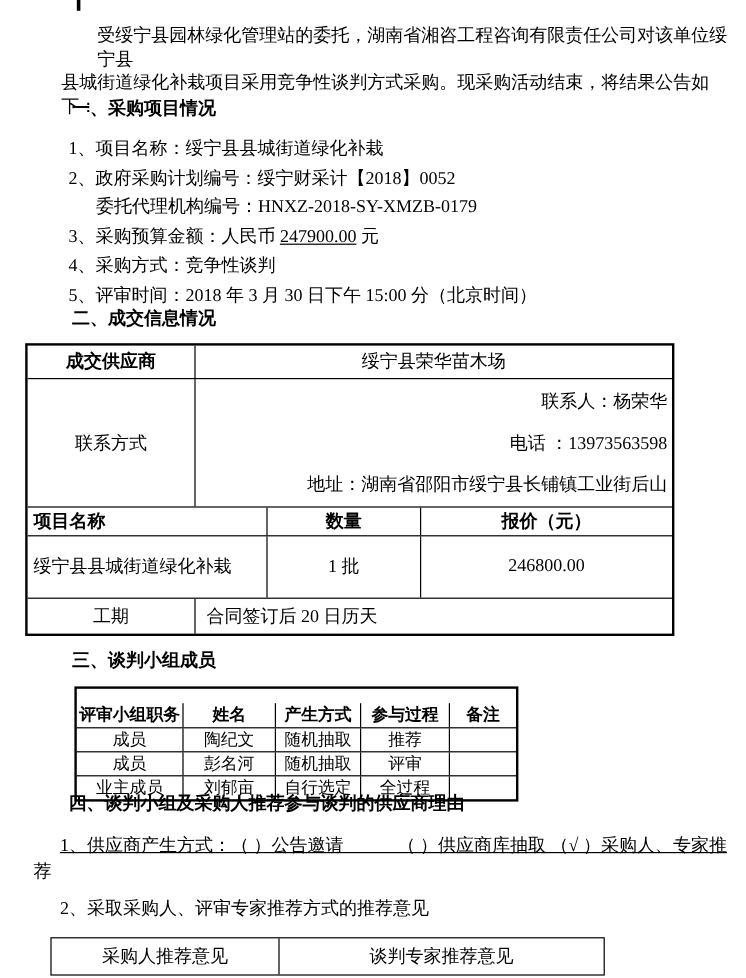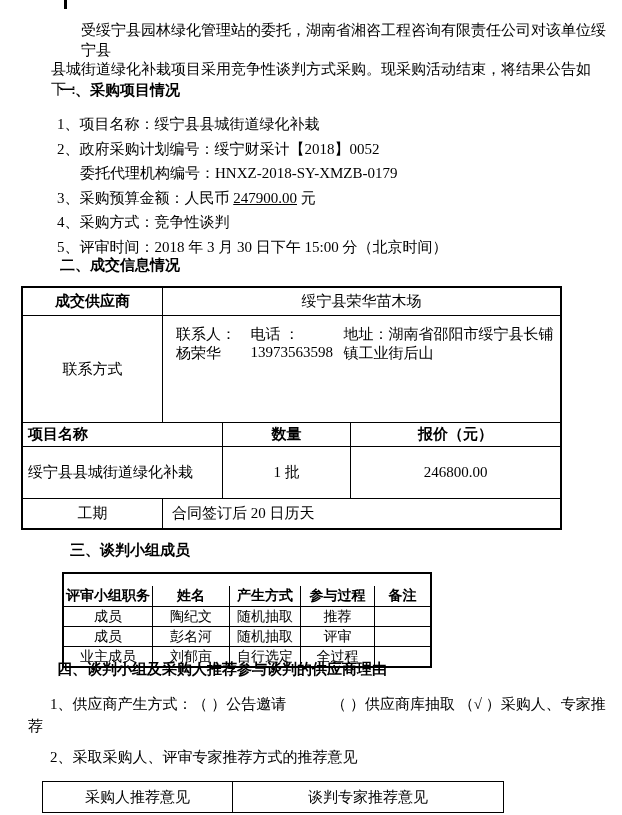"联系人：杨荣华" #t1-contact { align-items: flex-start -> flex-end; flex-direction: row -> column }
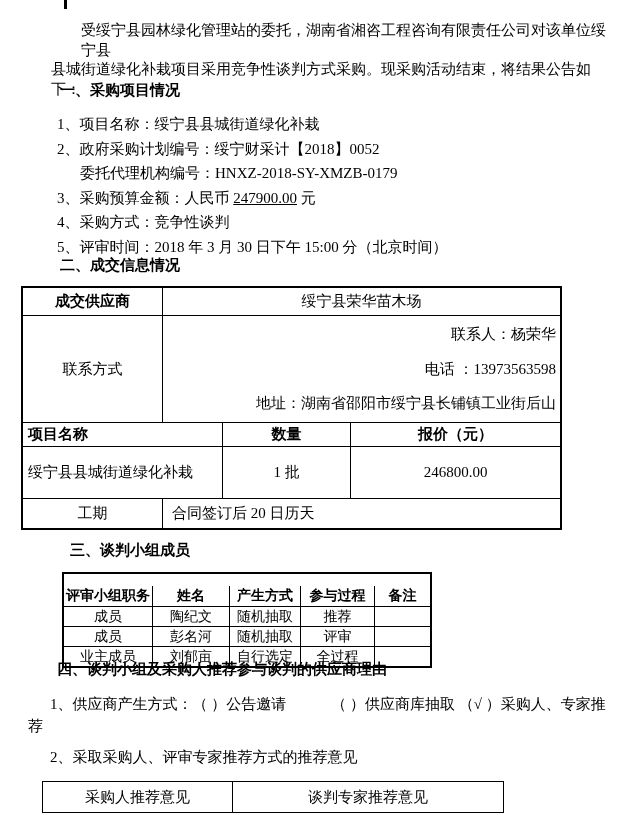"三、谈判小组成员" #h3 { margin-left: 10px -> none }
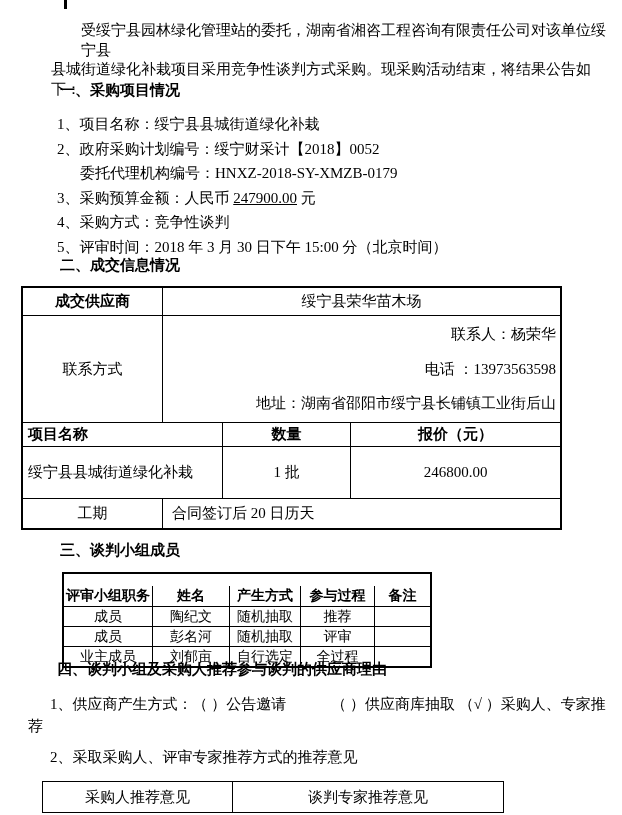"1、供应商产生方式：（ ）公告邀请 （ ）供应商库抽取 （√" #s4l1 { text-decoration: none -> underline }
